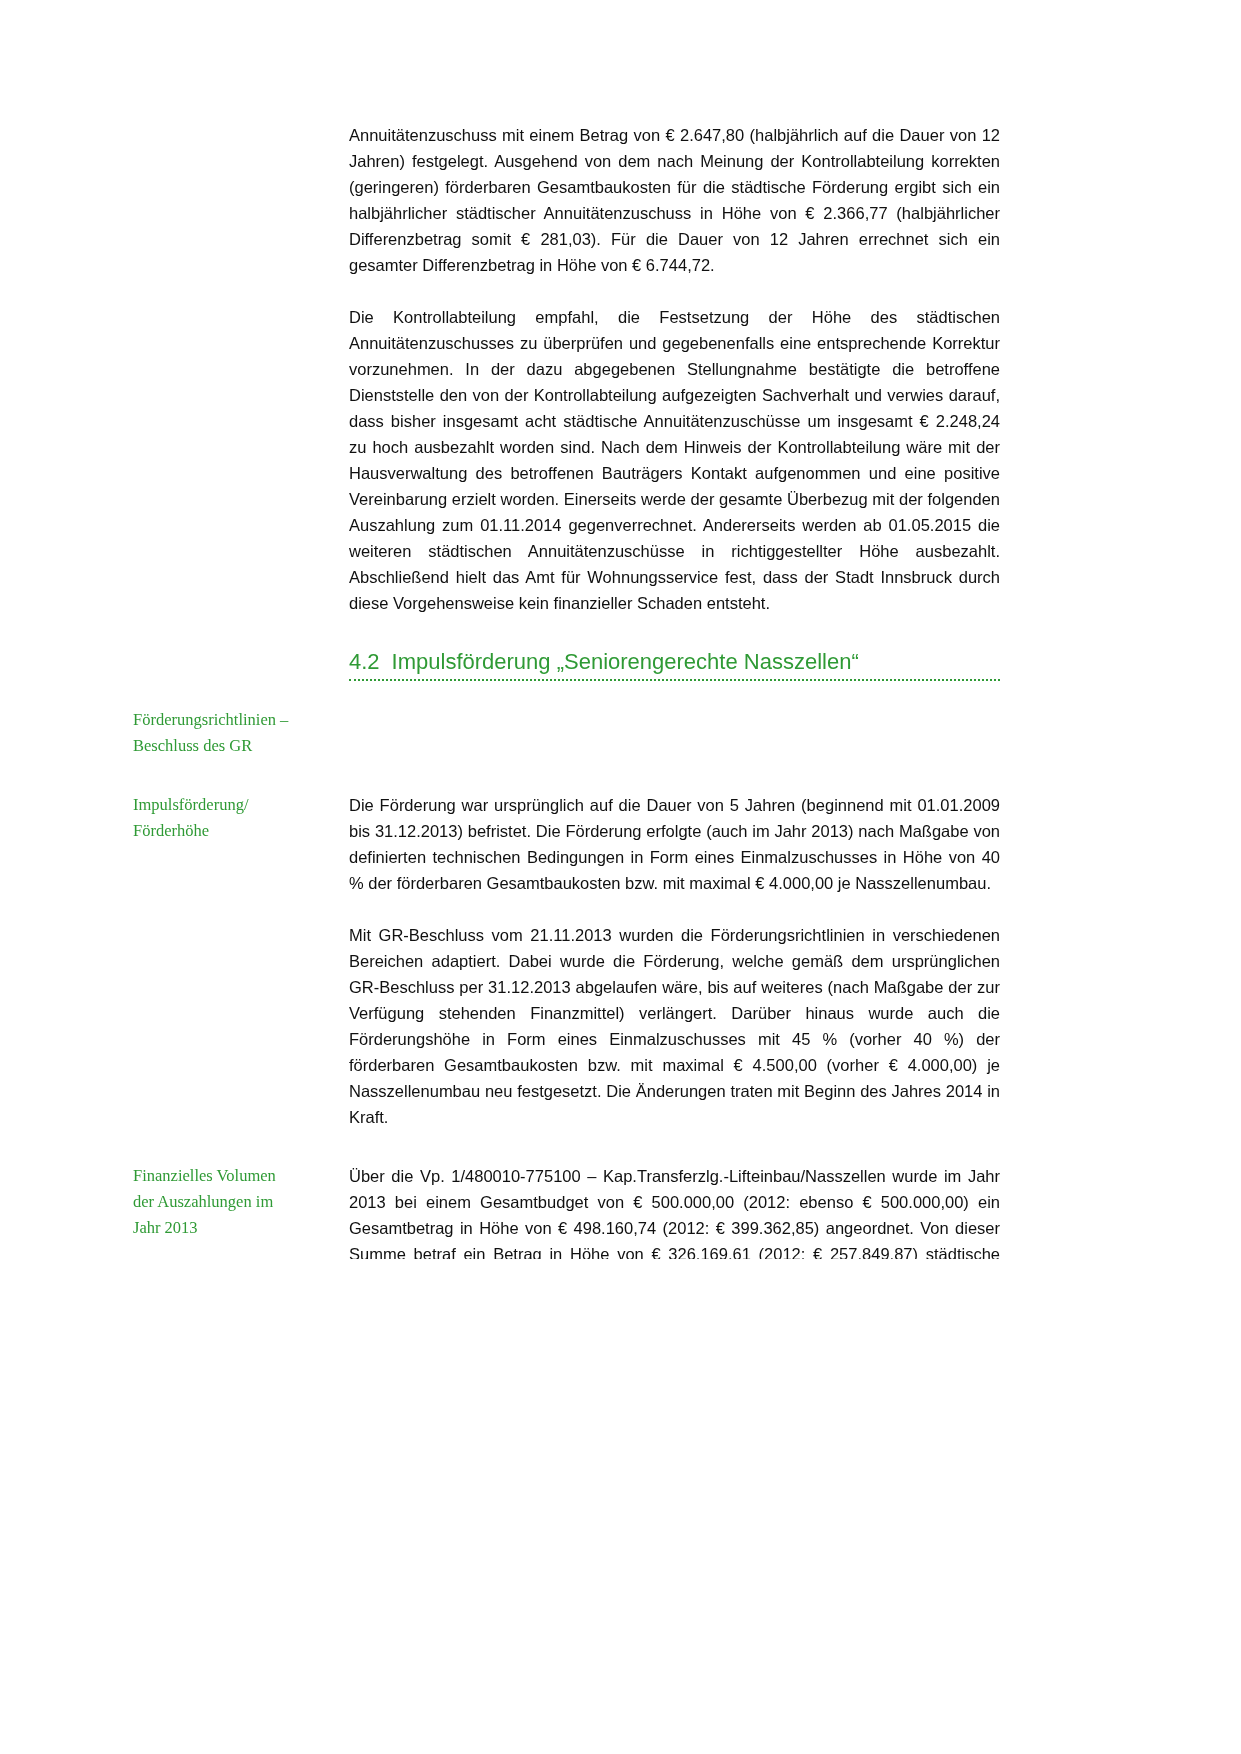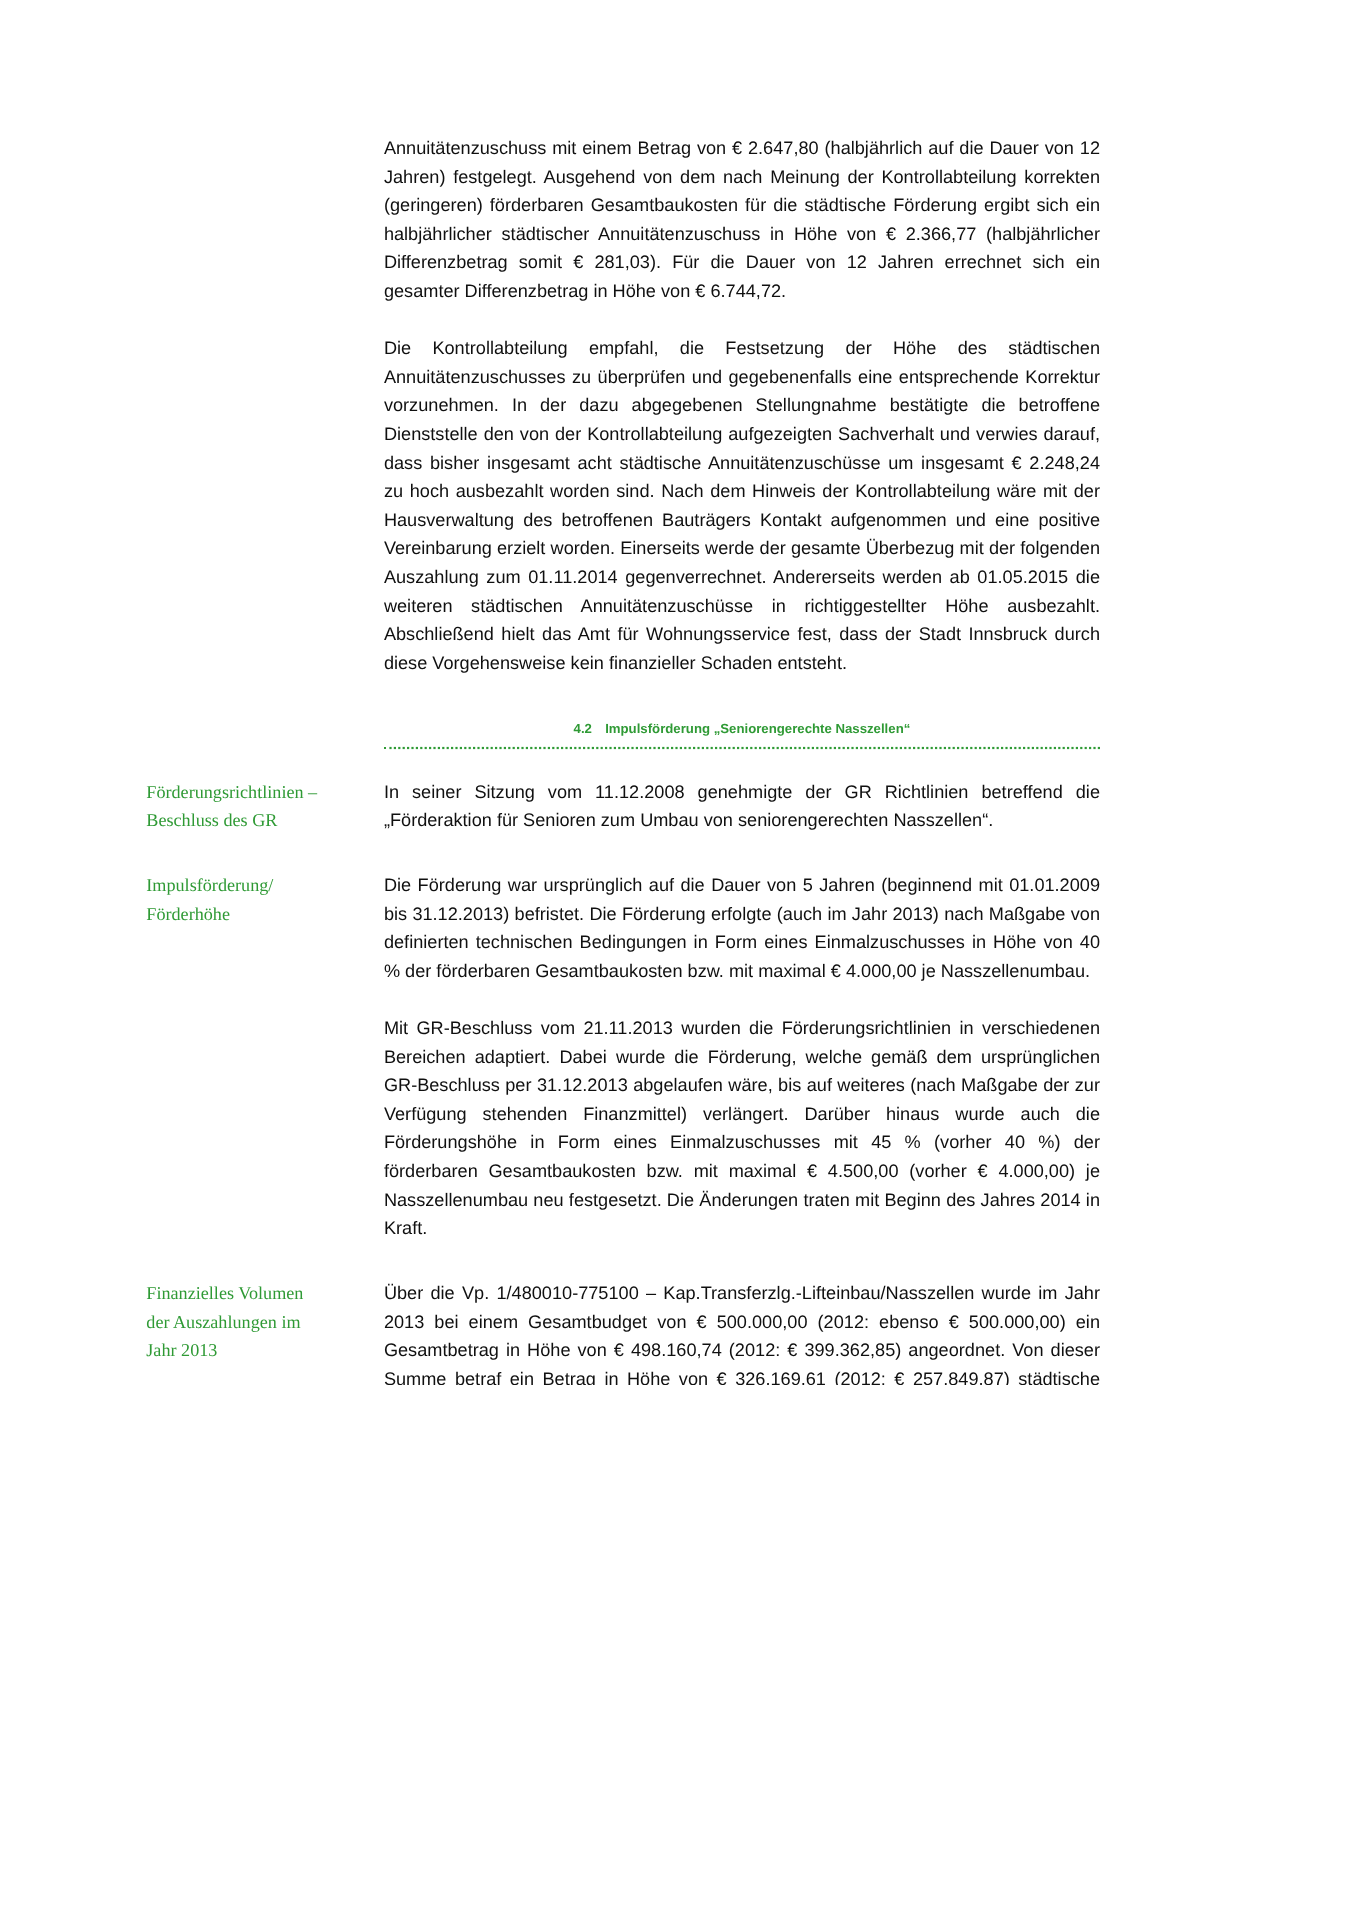"4.2 Impulsförderung „Seniorengerechte" .section-heading { font-size: 12px -> 22px; font-weight: 700 -> 400; text-align: center -> left }
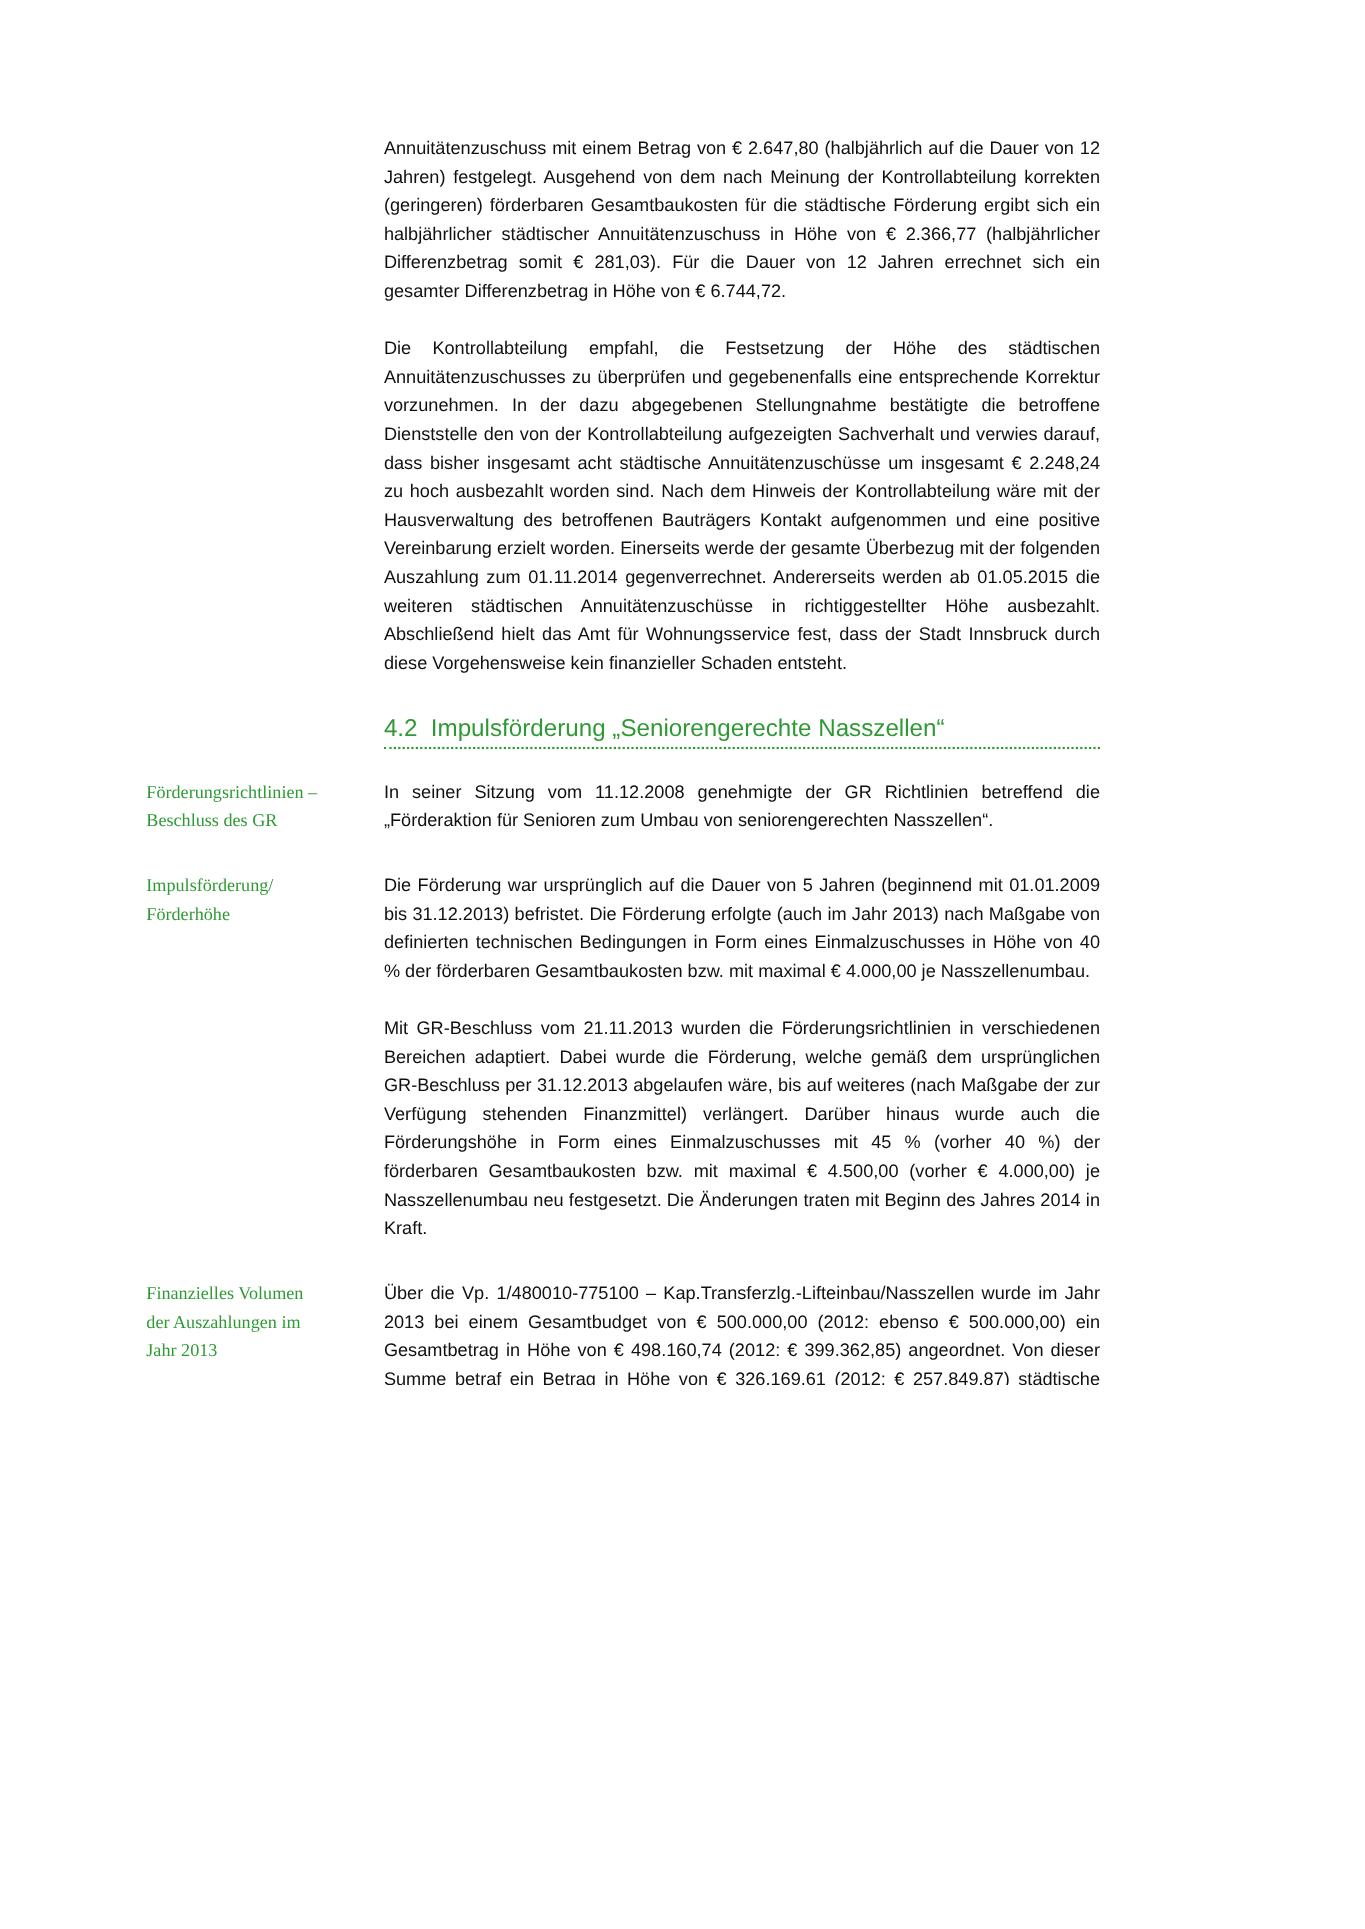"In seiner Sitzung vom 11.12.2008" div.main { html: <div> <p>In seiner Sitzung vom 11.12.2008 genehmigte der GR Richtlinien betreffend die „Förderaktion für Senioren zum Umbau von seniorengerechten Nasszellen“.</p> </div> -> none }
